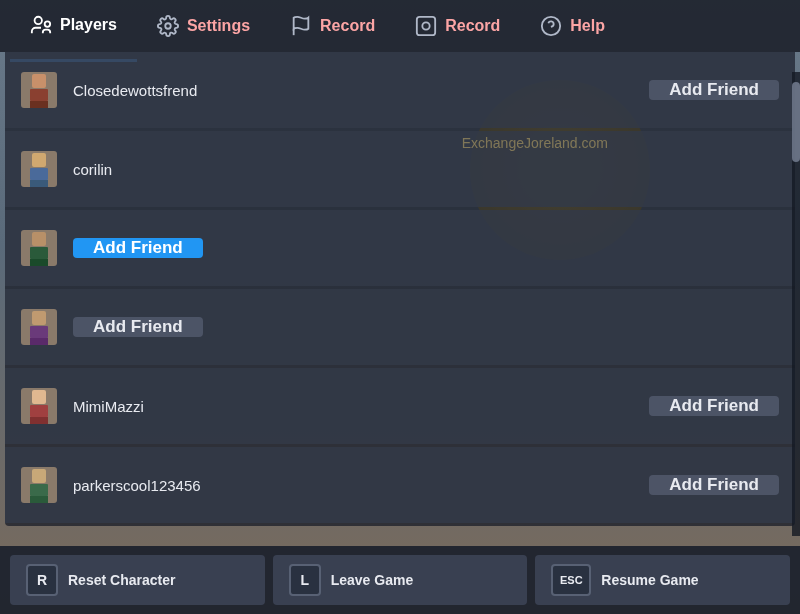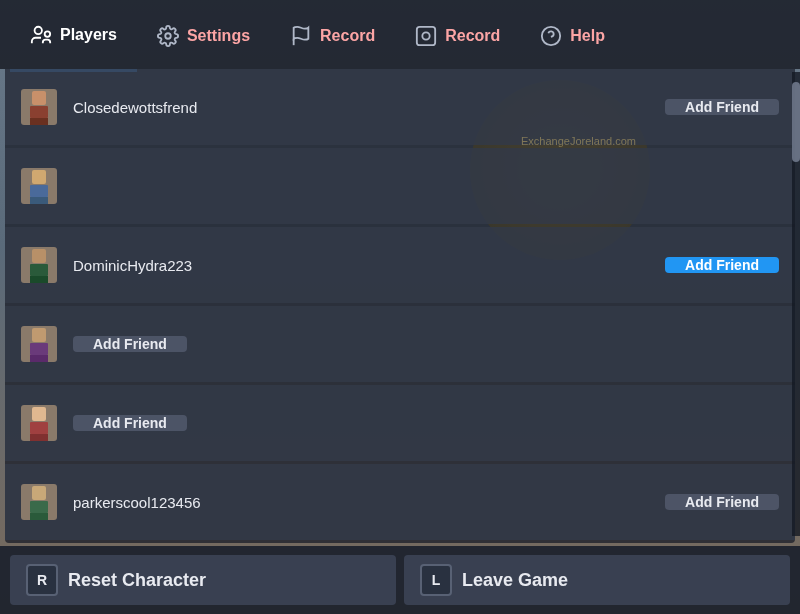"Players" .nav-bar { align-items: none -> center; height: 69px -> 52px }
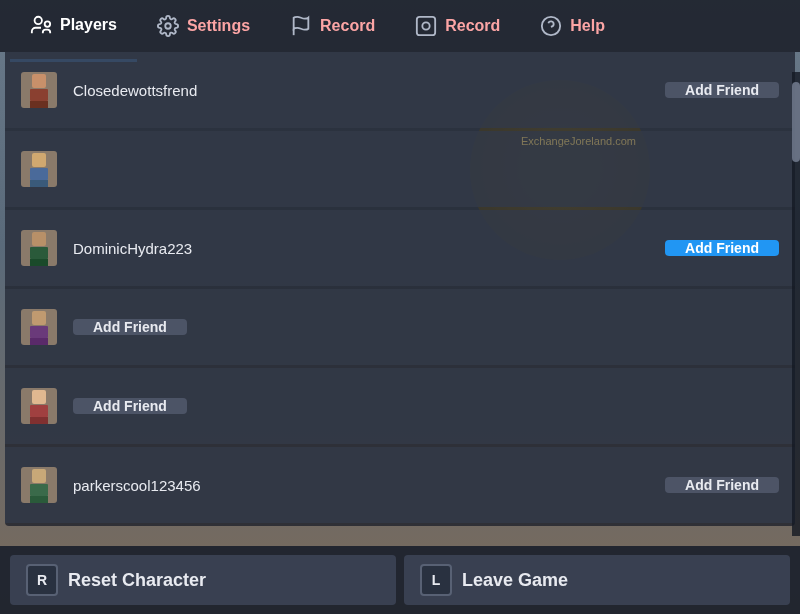"Add Friend" .add-friend-btn { font-size: 14px -> 17px }
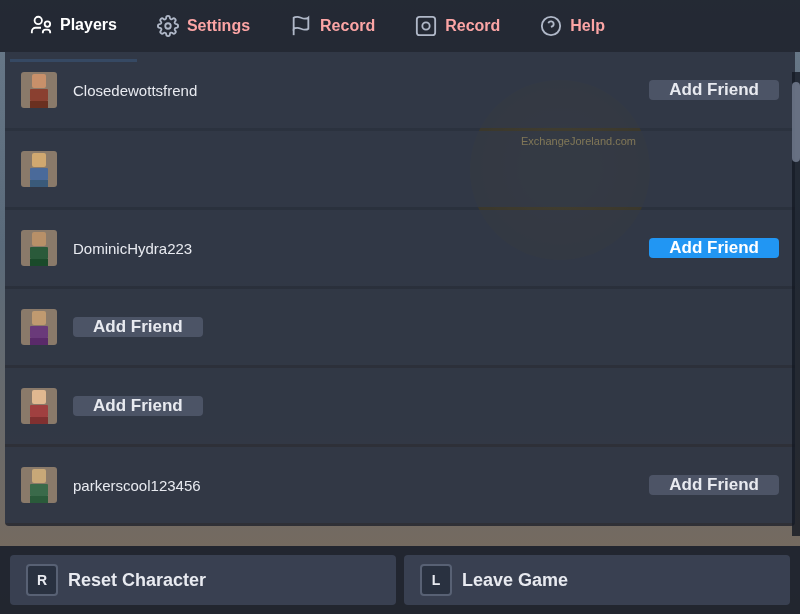"ExchangeJoreland.com" .watermark { font-size: 11px -> 14px; right: 164px -> 192px }
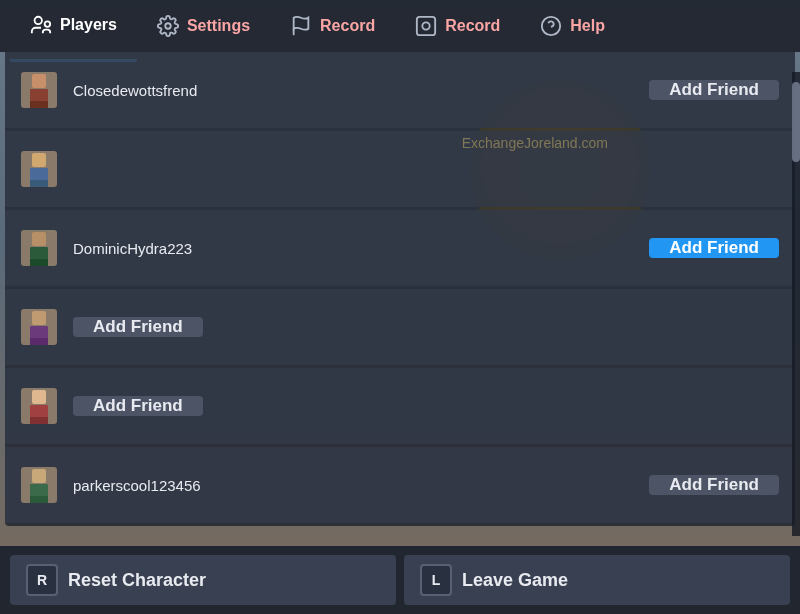"corilin" span.player-name { html: none -> <span>corilin</span> }
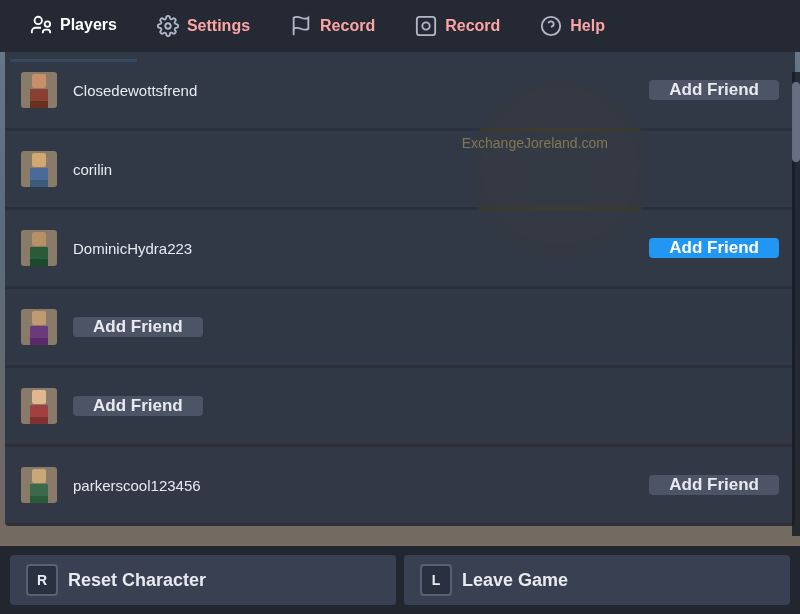"DominicHydra223" span.player-name { html: <span>DominicHydra223</span> -> none }
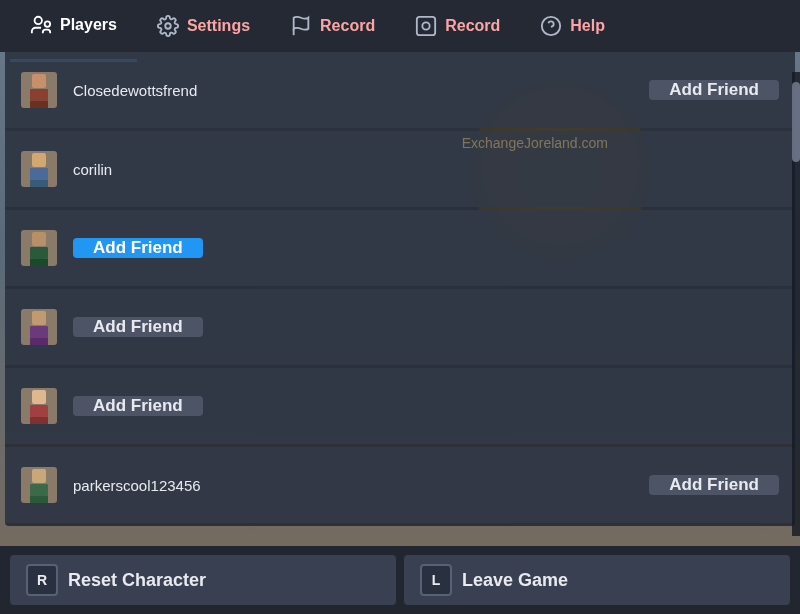"MimiMazzi" span.player-name { html: none -> <span>MimiMazzi</span> }
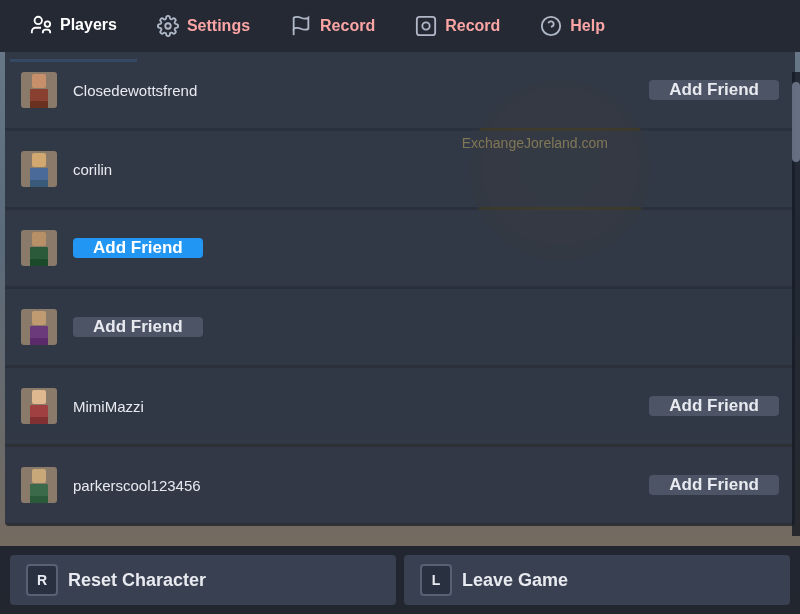"Reset Character" .bottom-btn-label { font-size: 18px -> 14px }
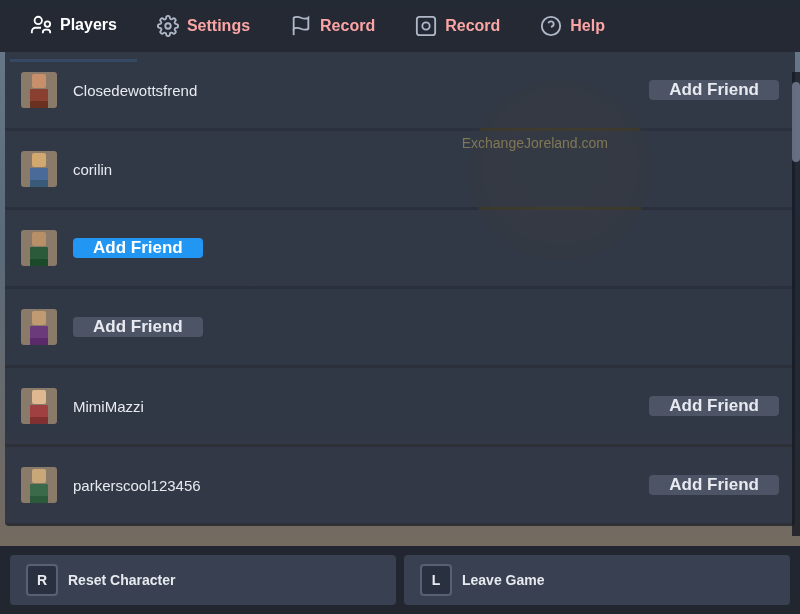"ESC" button.bottom-btn { html: none -> <button> <div>ESC</div> <span>Resume Game</span> </button> }
